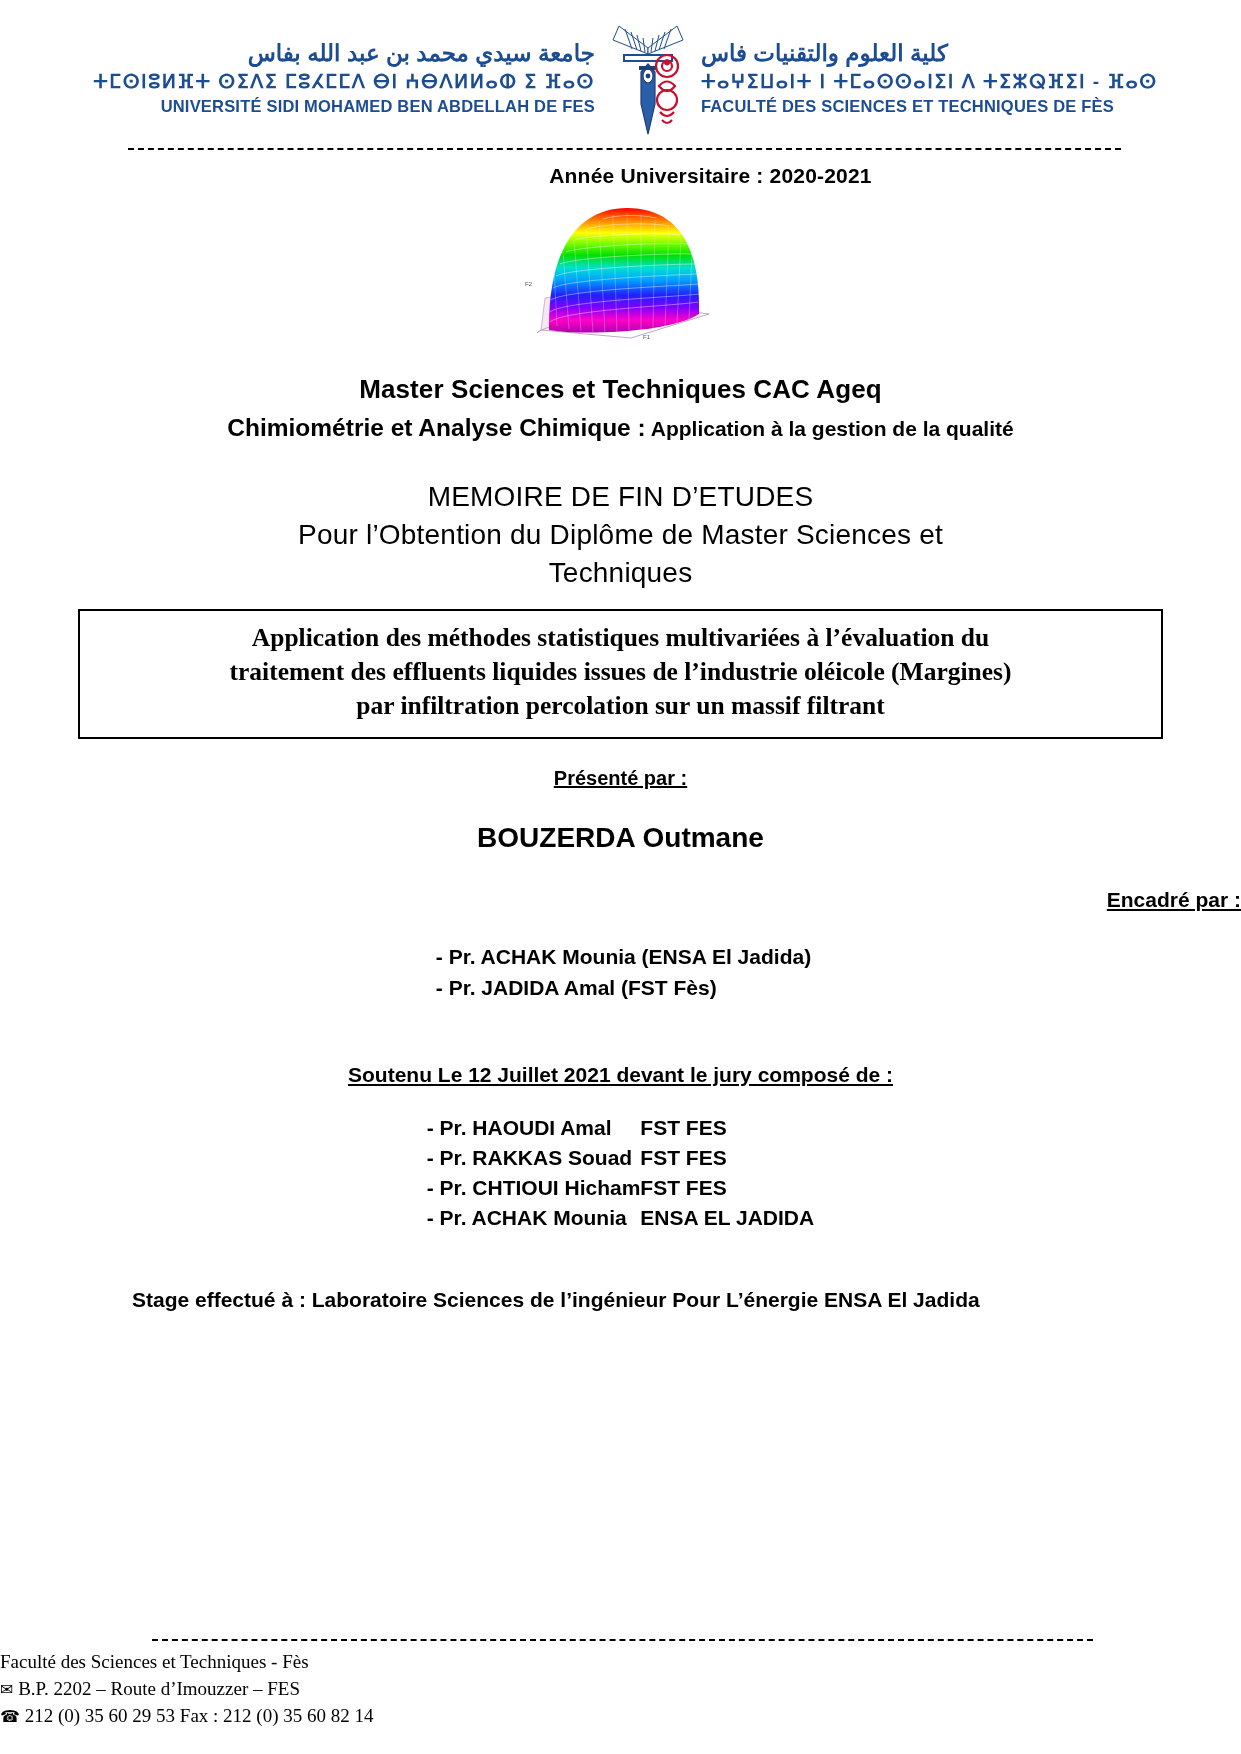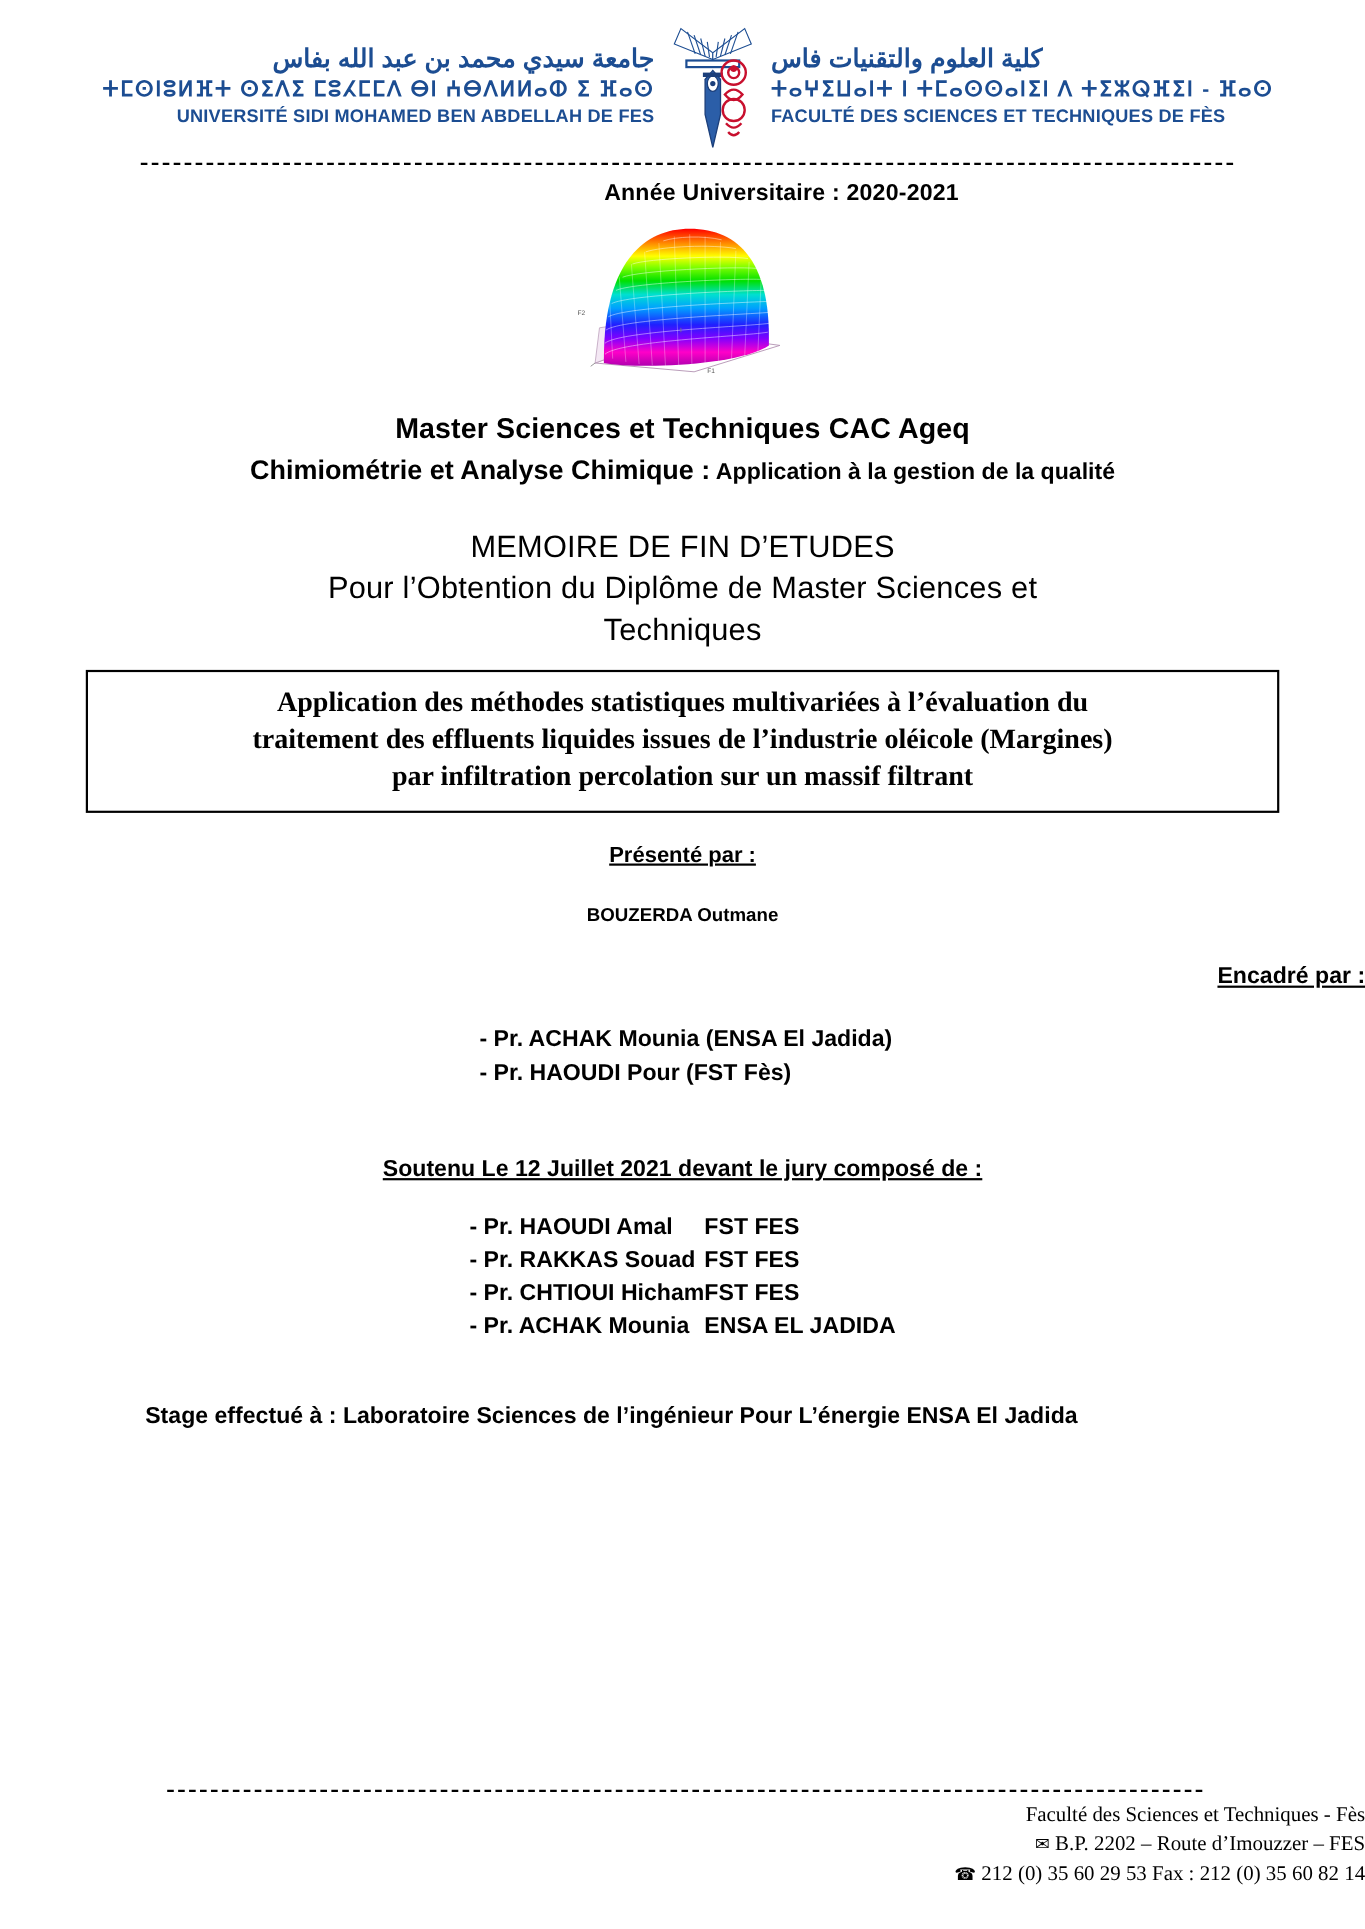"BOUZERDA Outmane" .author { font-size: 17px -> 28px }
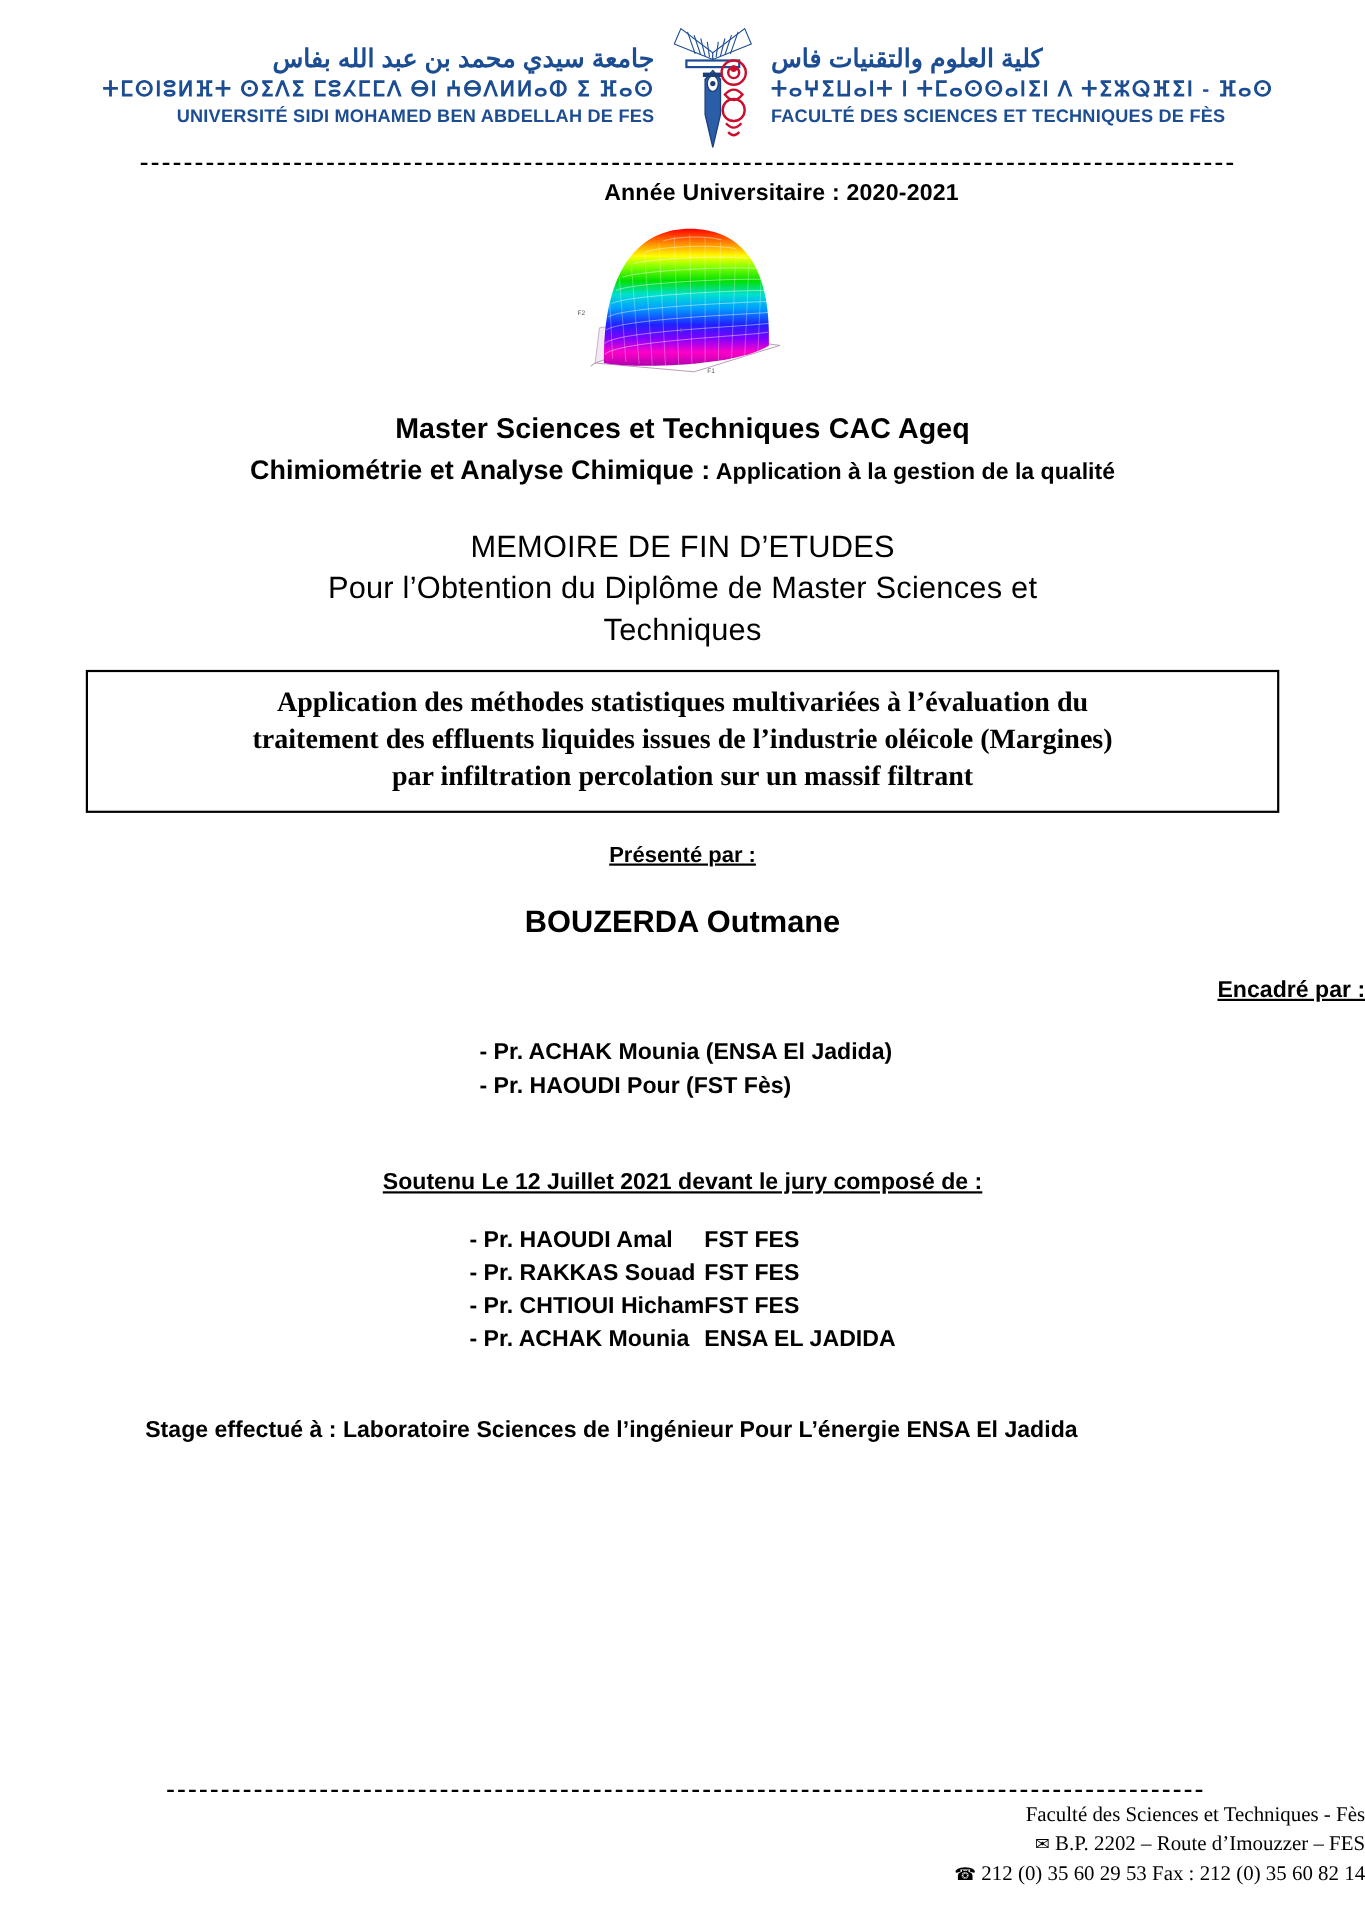"- Pr. HAOUDI Pour (FST" div { text: HAOUDI Pour -> JADIDA Amal }
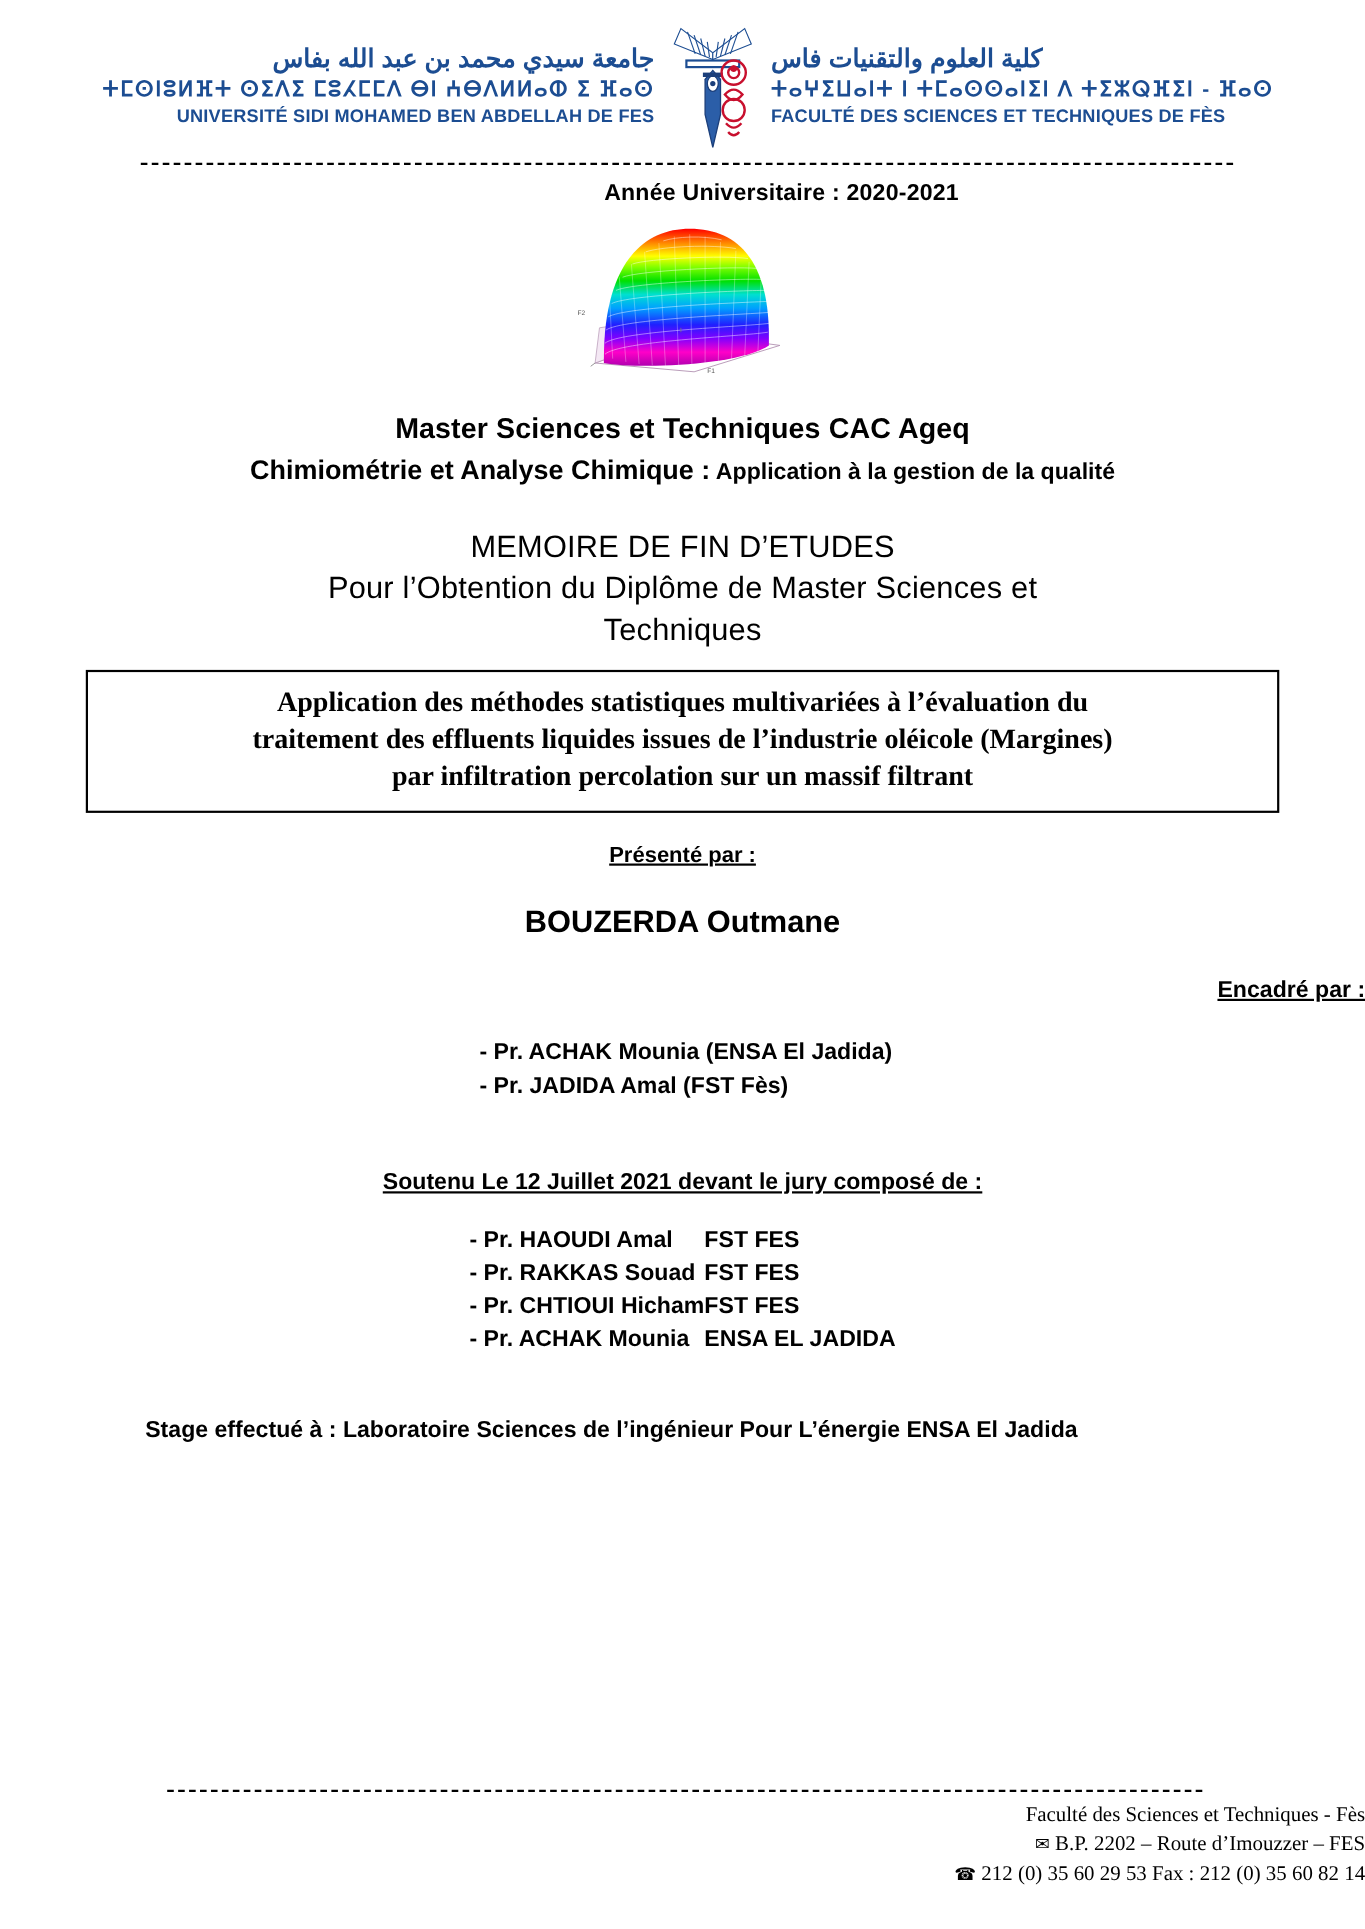"Faculté des Sciences et Techniques -" .footer { bottom: 36px -> 24px; text-align: right -> left }
